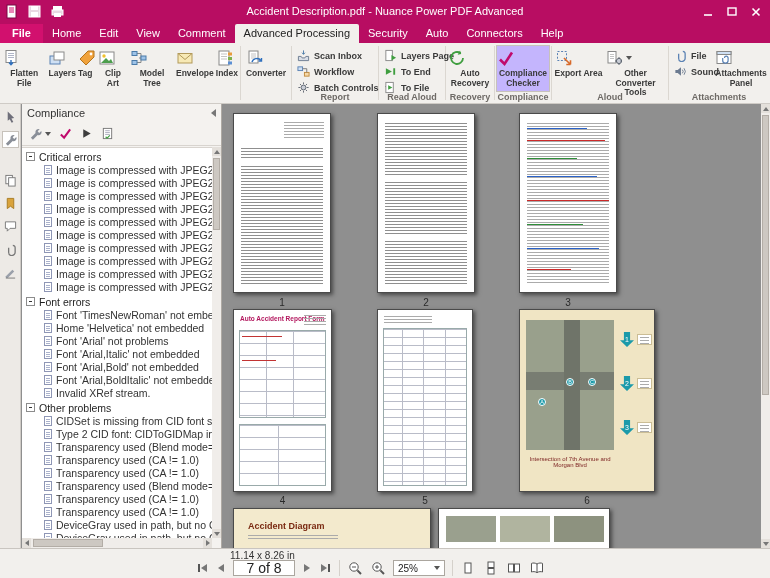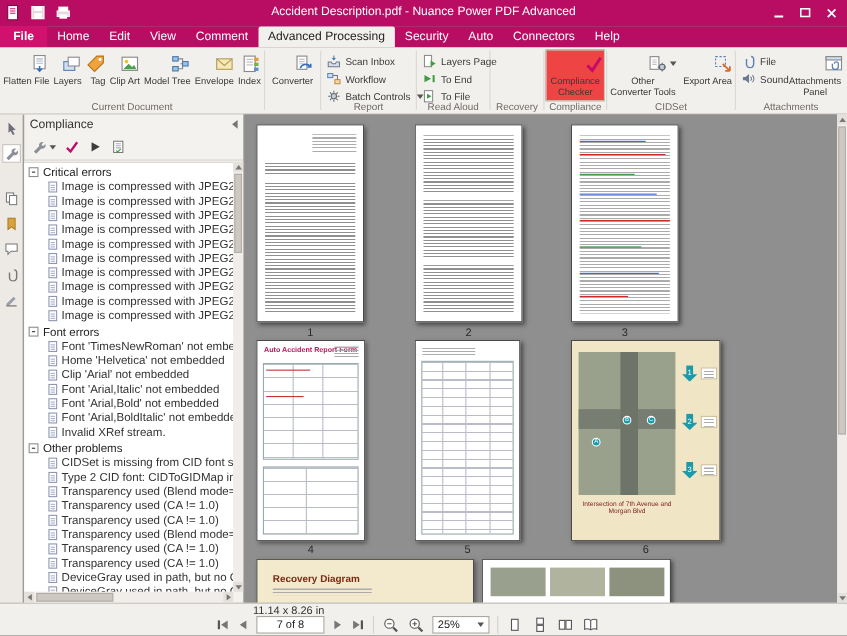"Scan Inbox" .rgroup { font-weight: none -> bold }
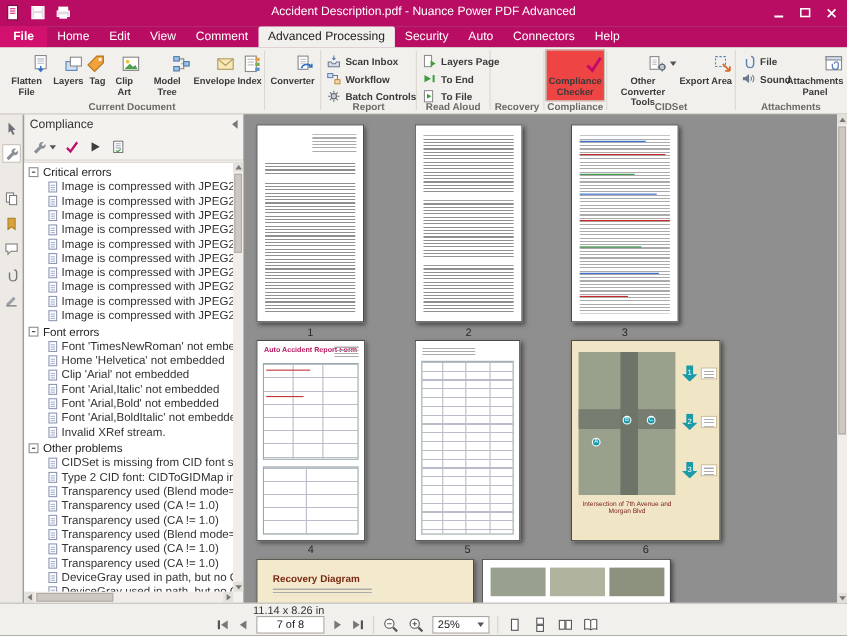"Flatten File" .bigbtn { align-items: flex-end -> flex-start }
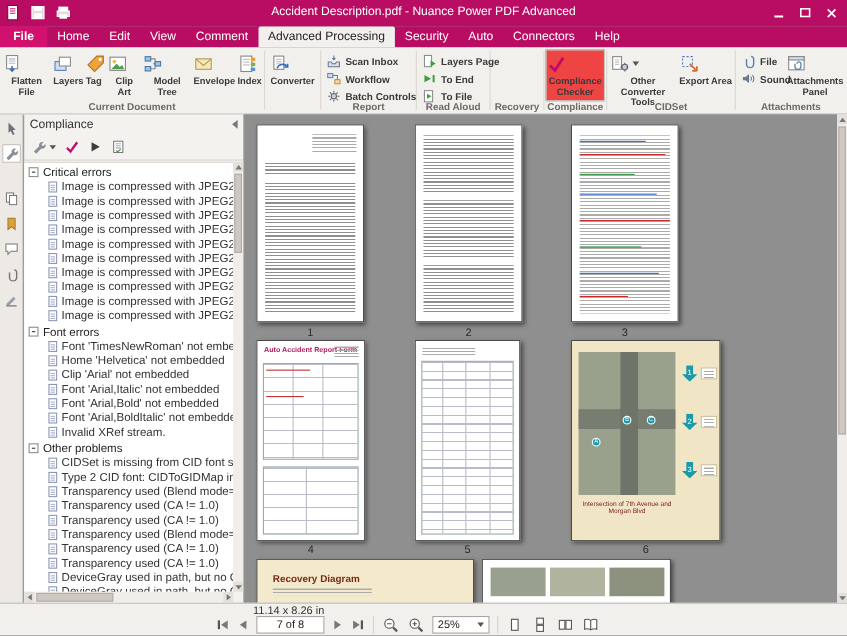"Auto Recovery" div.rbtns { html: none -> <div> <div> <span> <svg> <path></path> <path></path> </svg> </span> <span>Auto Recovery</span> </div> </div> }
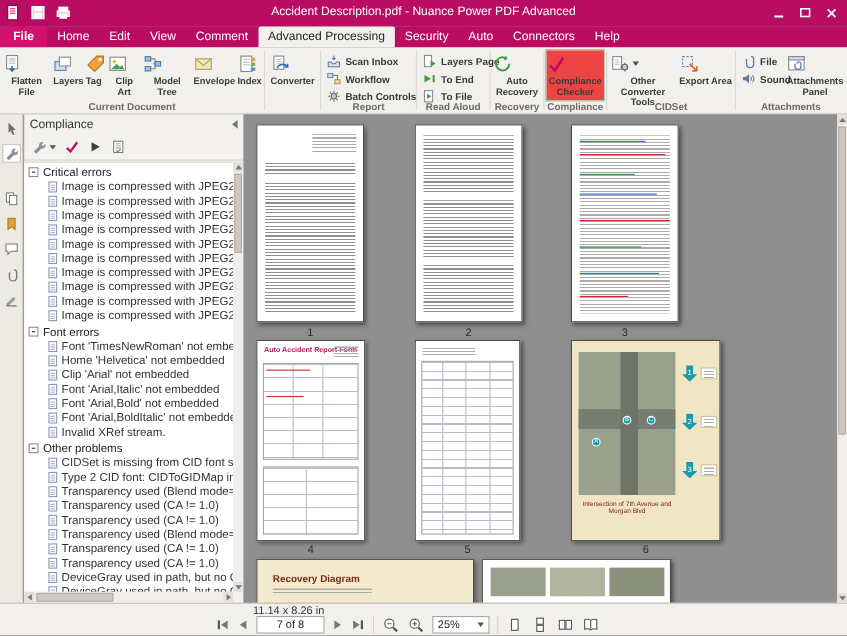"Compliance Checker" .bigbtn.sel { background: #ef4444 -> #c4b5fd }
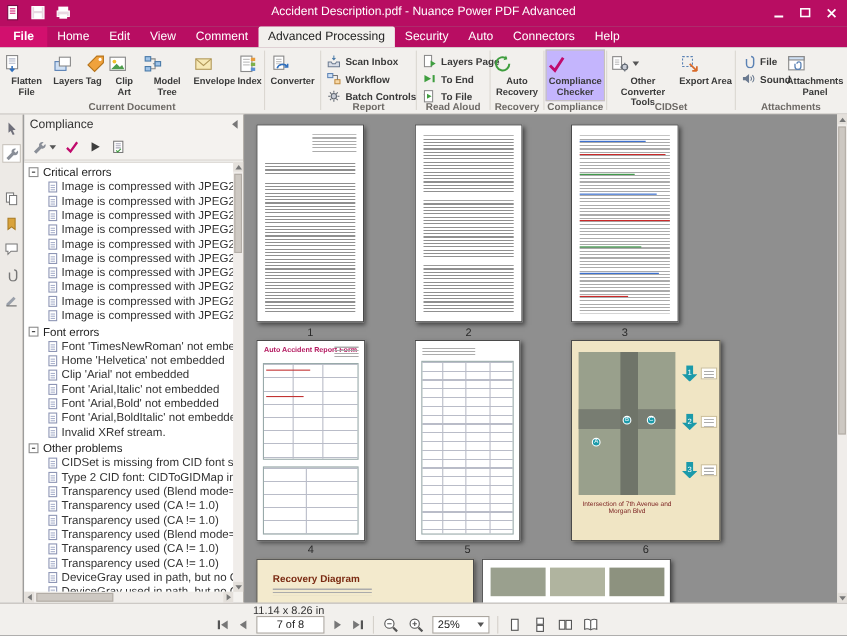"Other Converter Tools" div.bigbtn { order: before "Export Area" -> after "Export Area" }
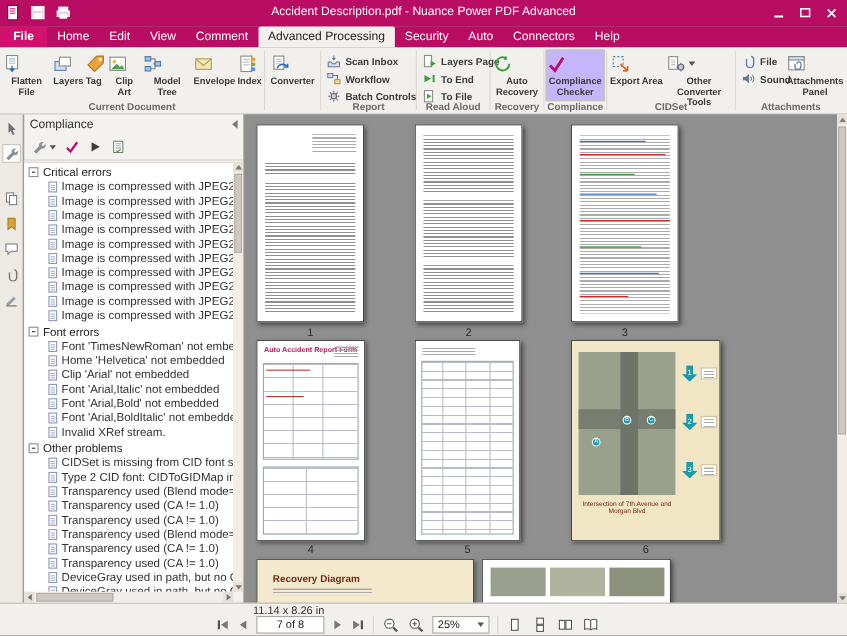"Current Document" div.glabel { html: <div>Current Document</div> -> none }
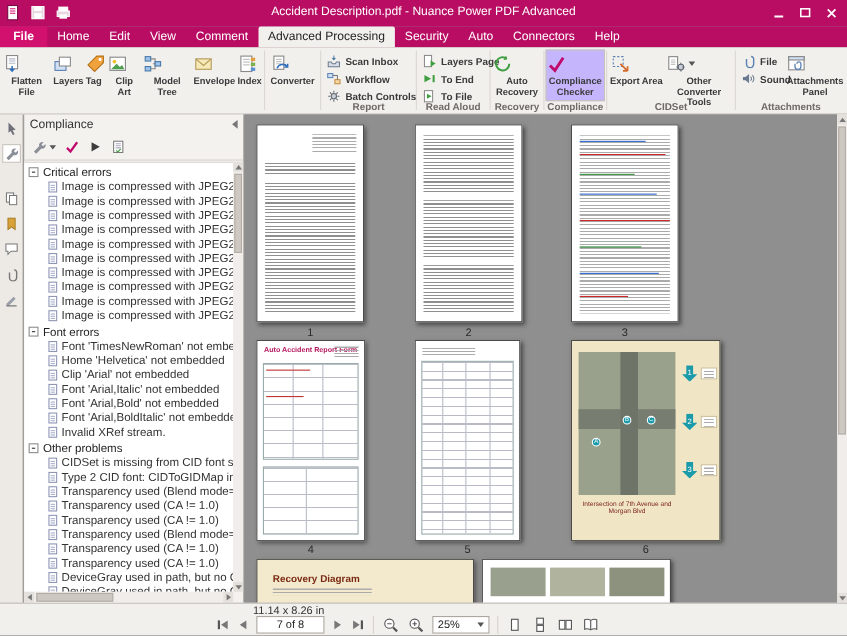"CIDSet" div.glabel { text: CIDSet -> Aloud }
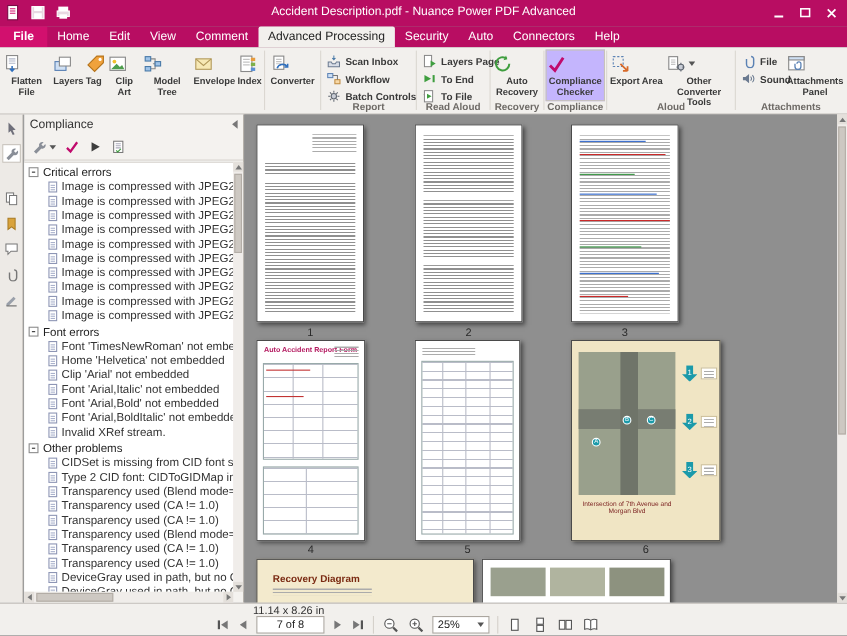"Clip 'Arial' not embedded" span { text: Clip  'Arial' not embedded -> Font  'Arial' not problems }
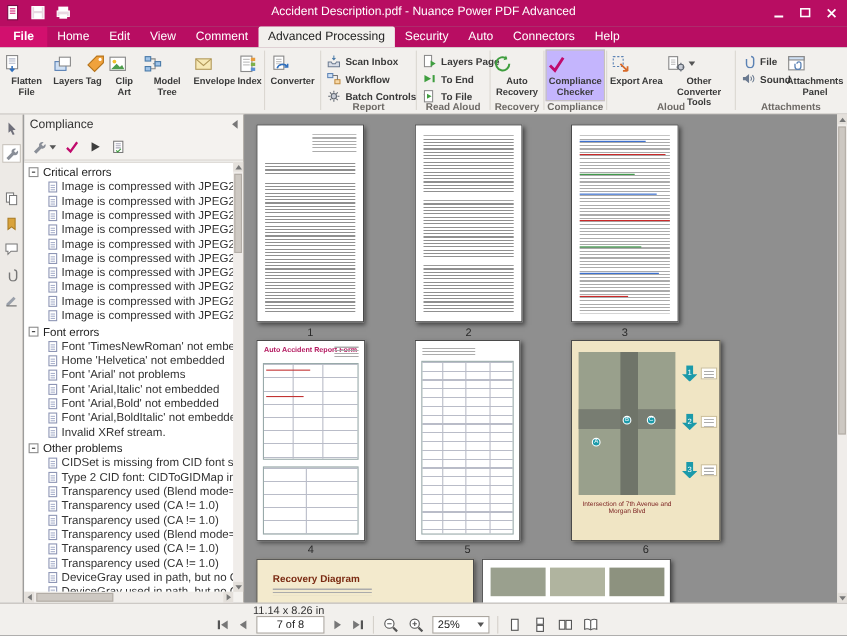"Recovery Diagram" span { text: Recovery -> Accident }
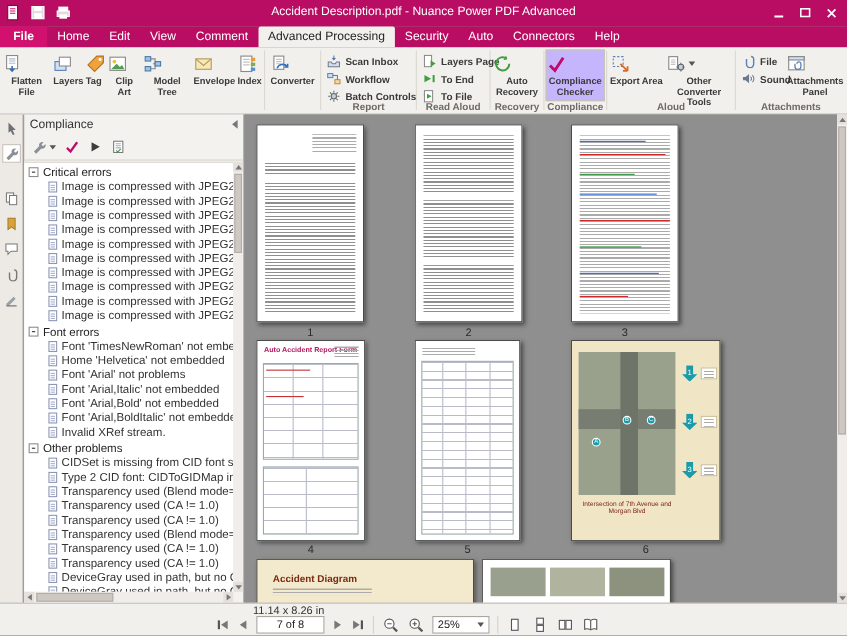"7 of 8" .pagebox { font-size: 10px -> 14px }
